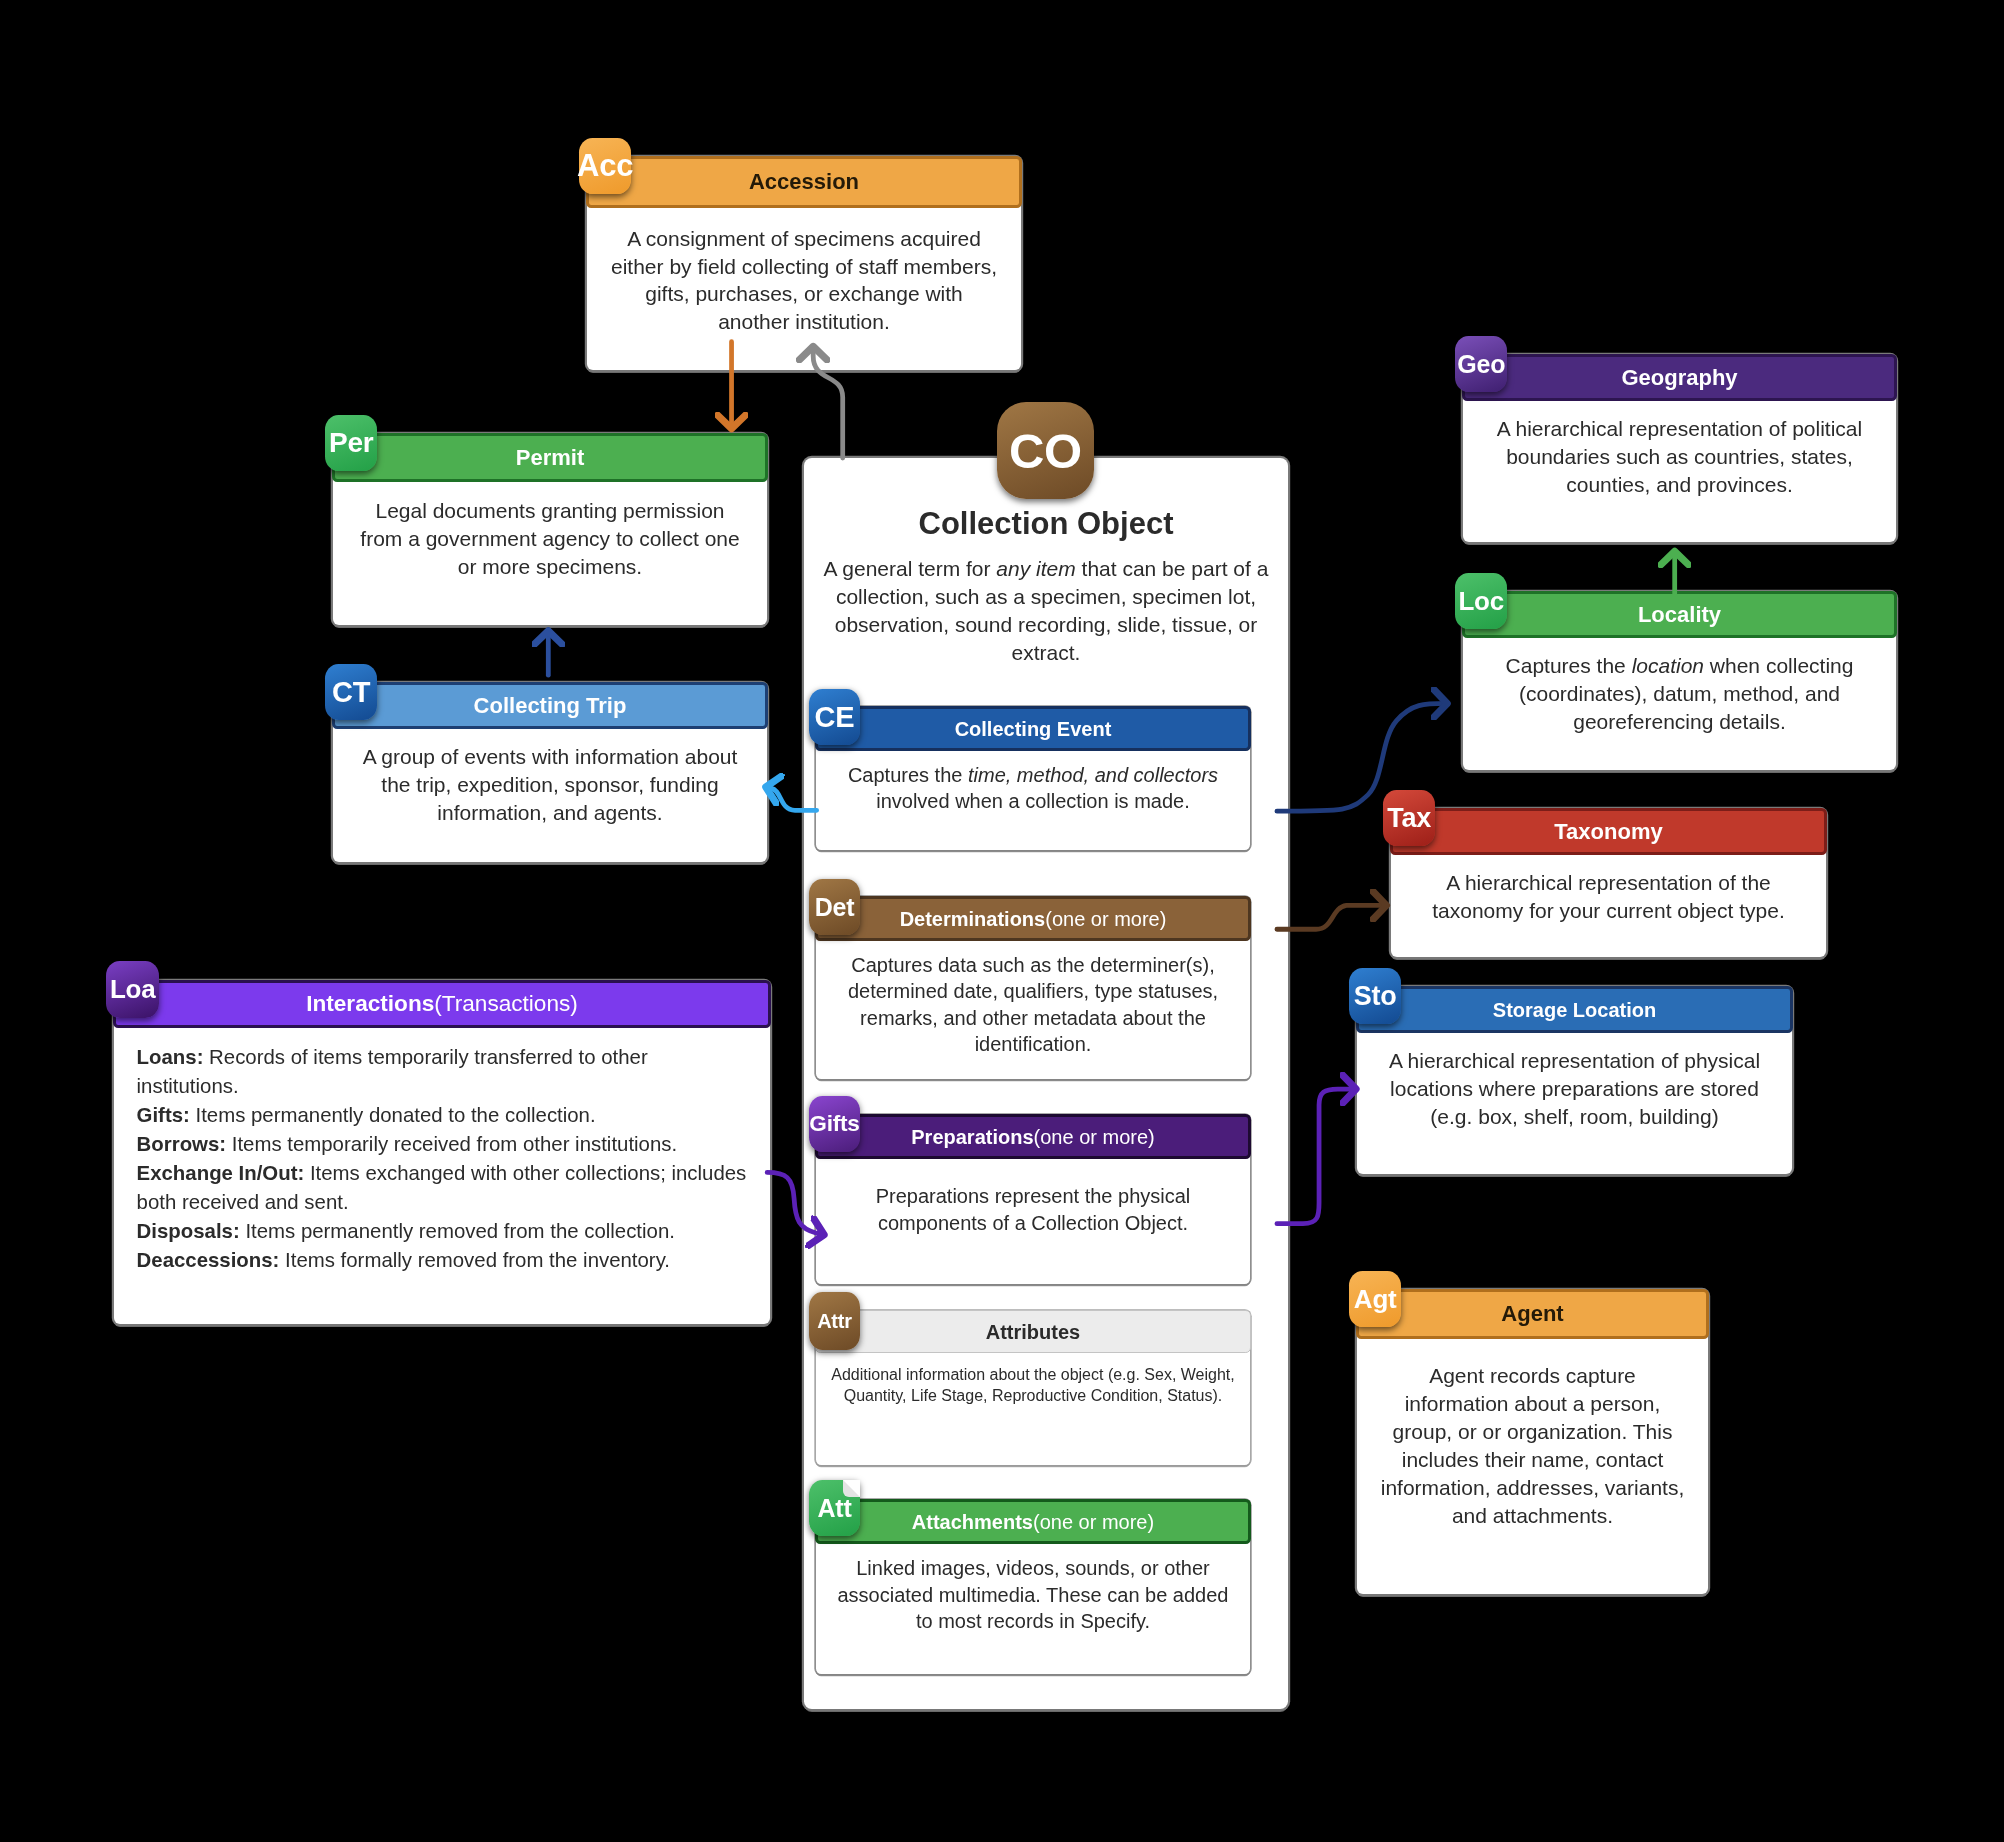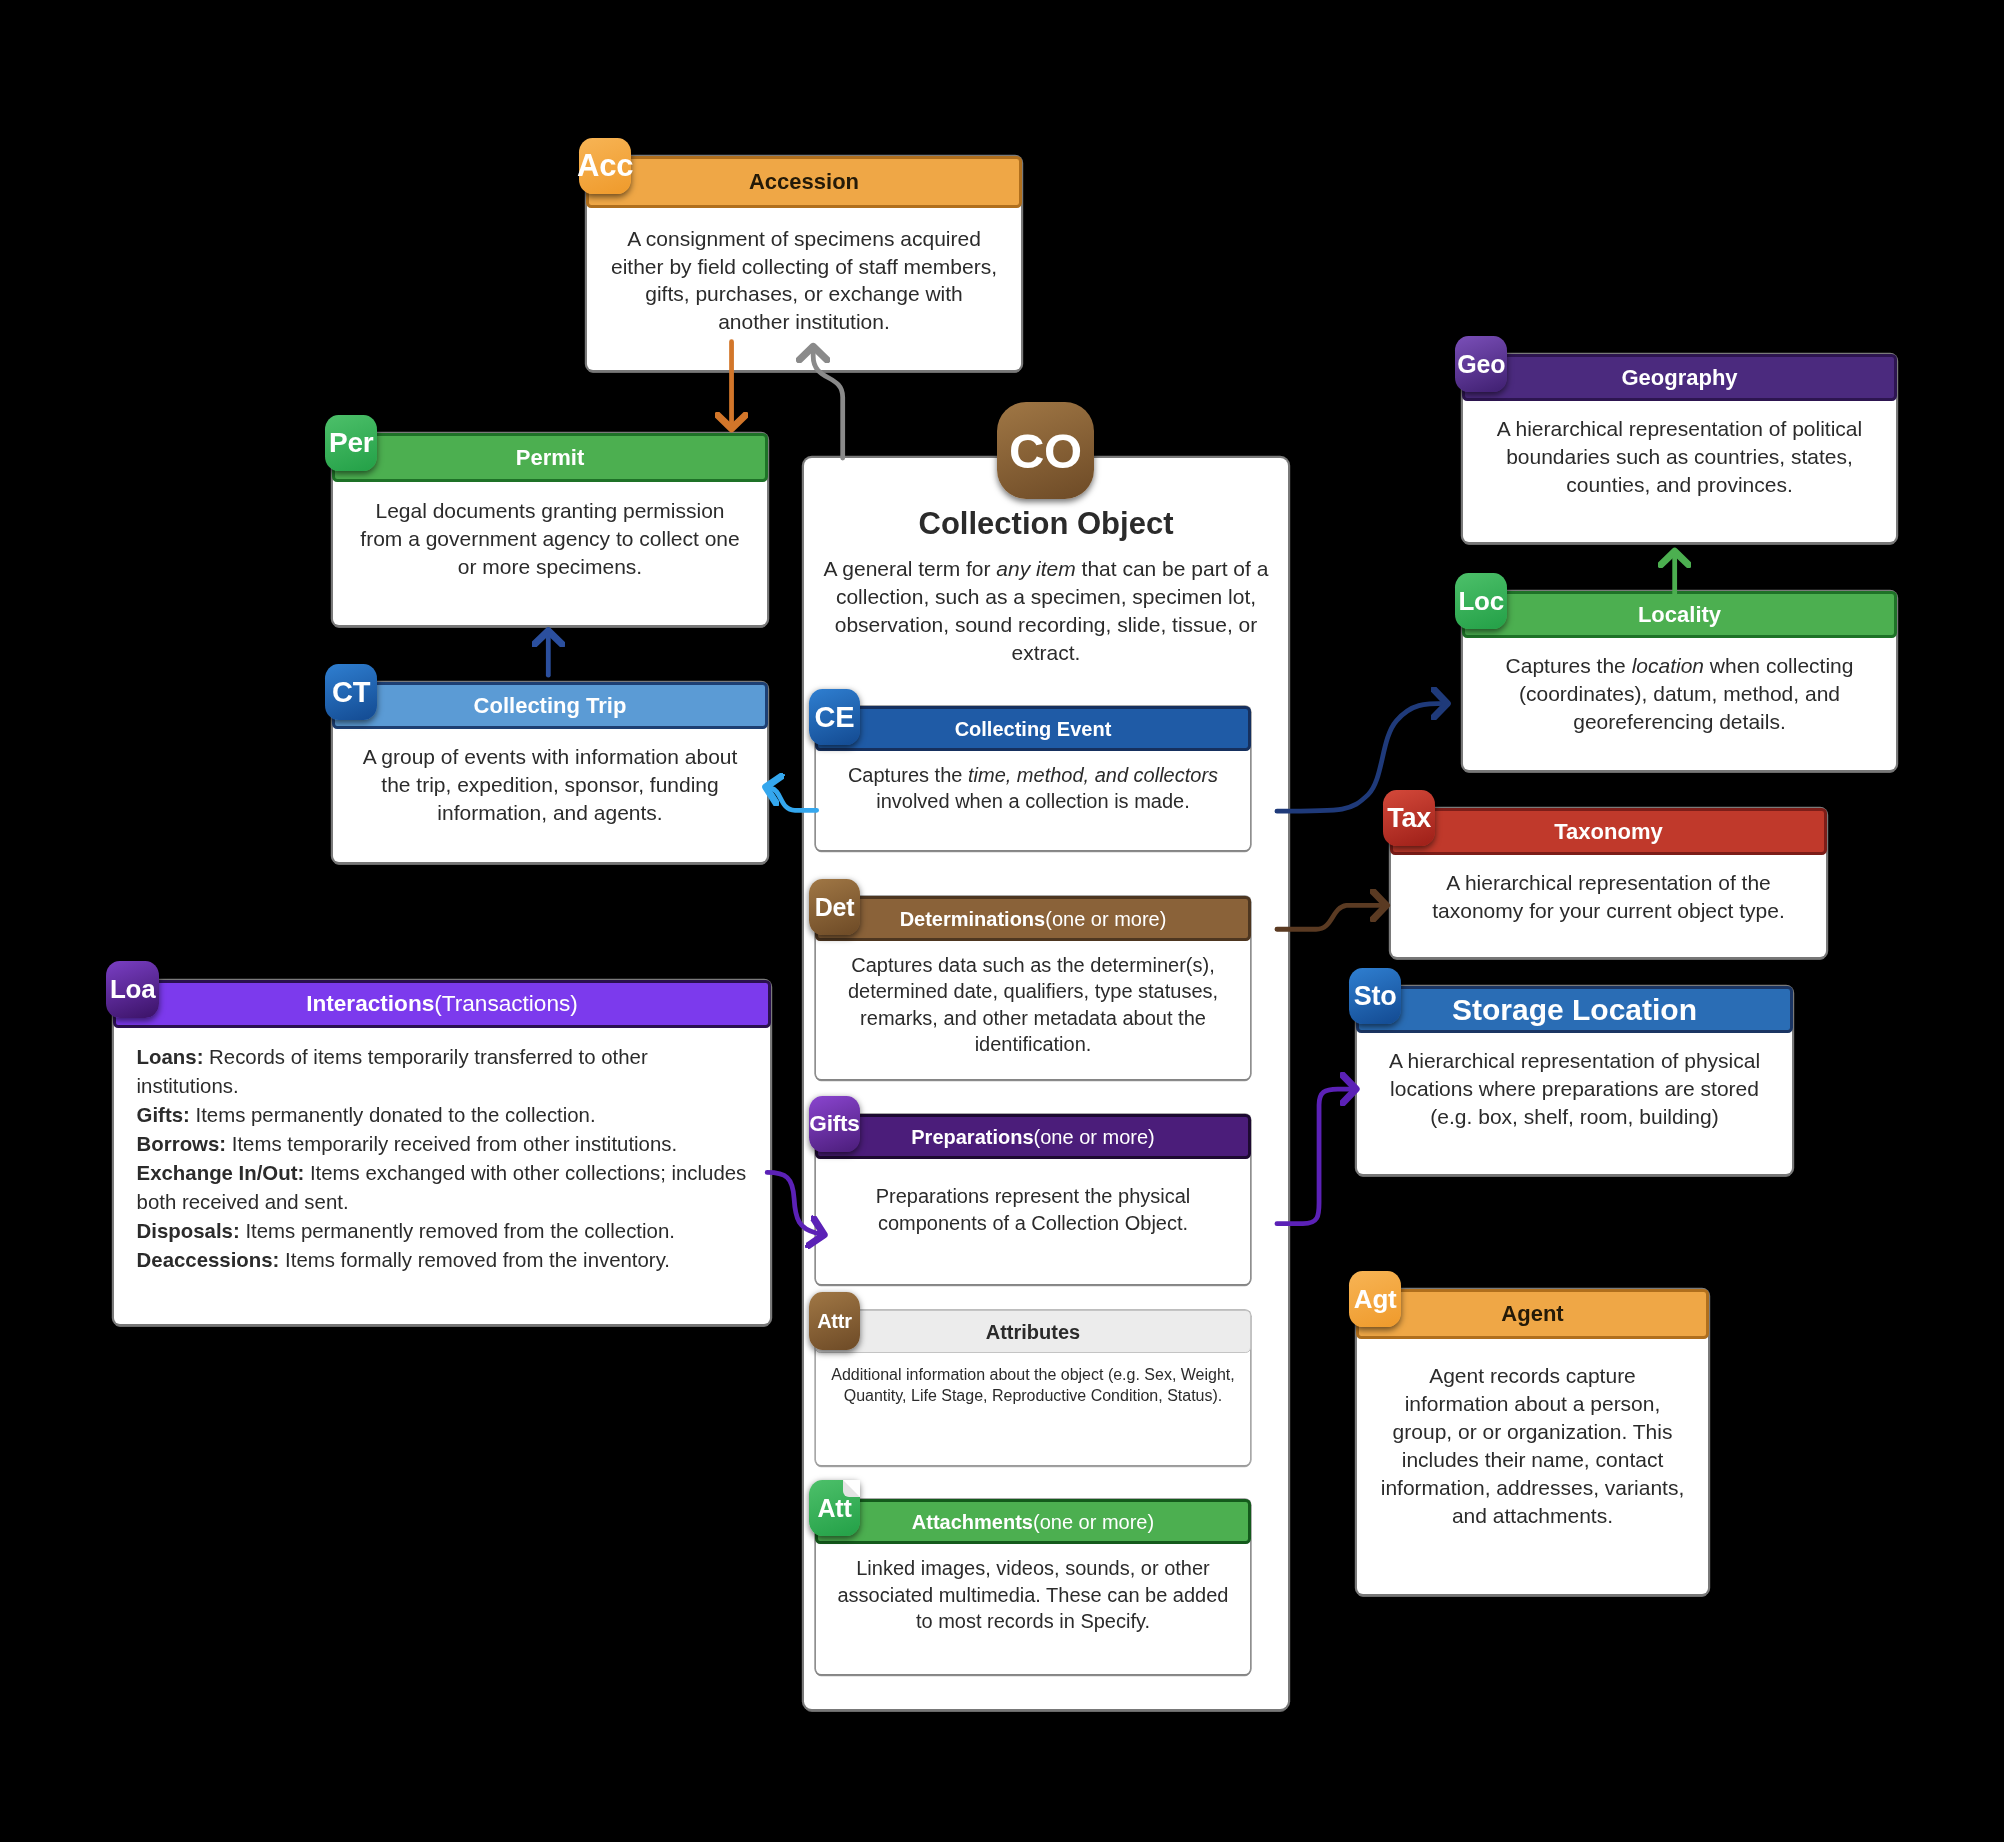"Storage Location" div.hdr { font-size: 30px -> 20px }
